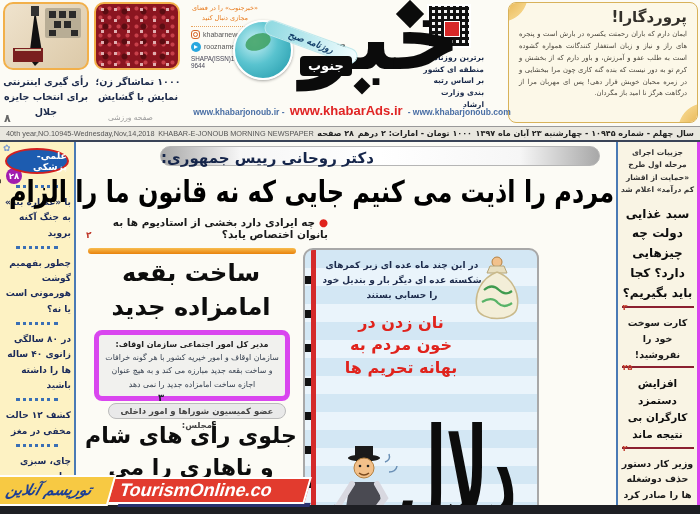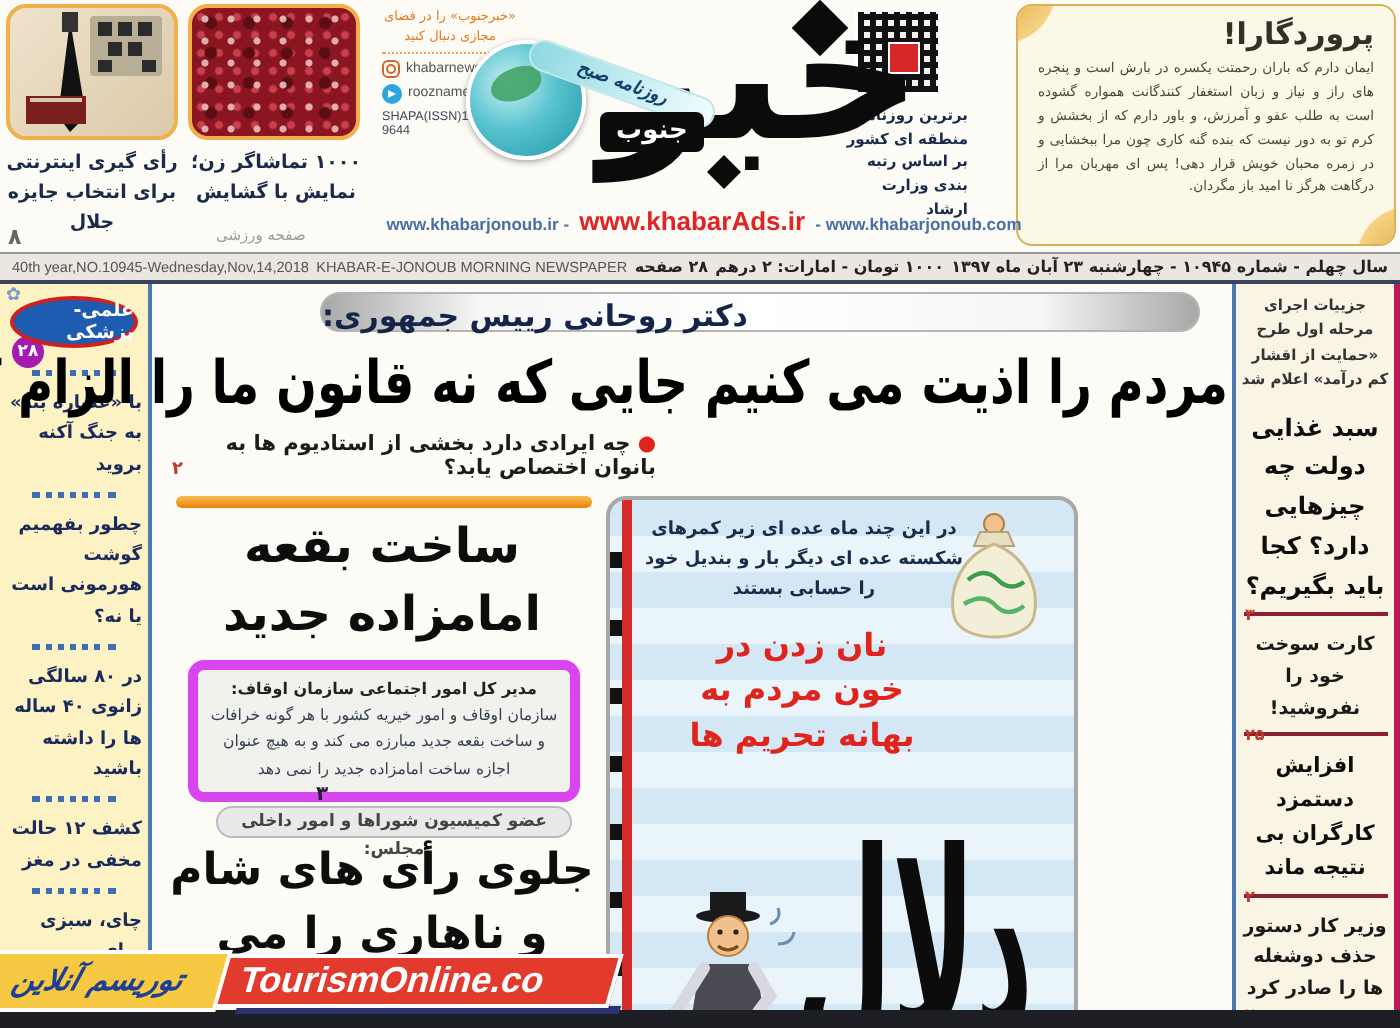"جزییات اجرای مرحله اول طرح" #rsb { border-right: 3px solid #be185d -> 3px solid #d946ef }
